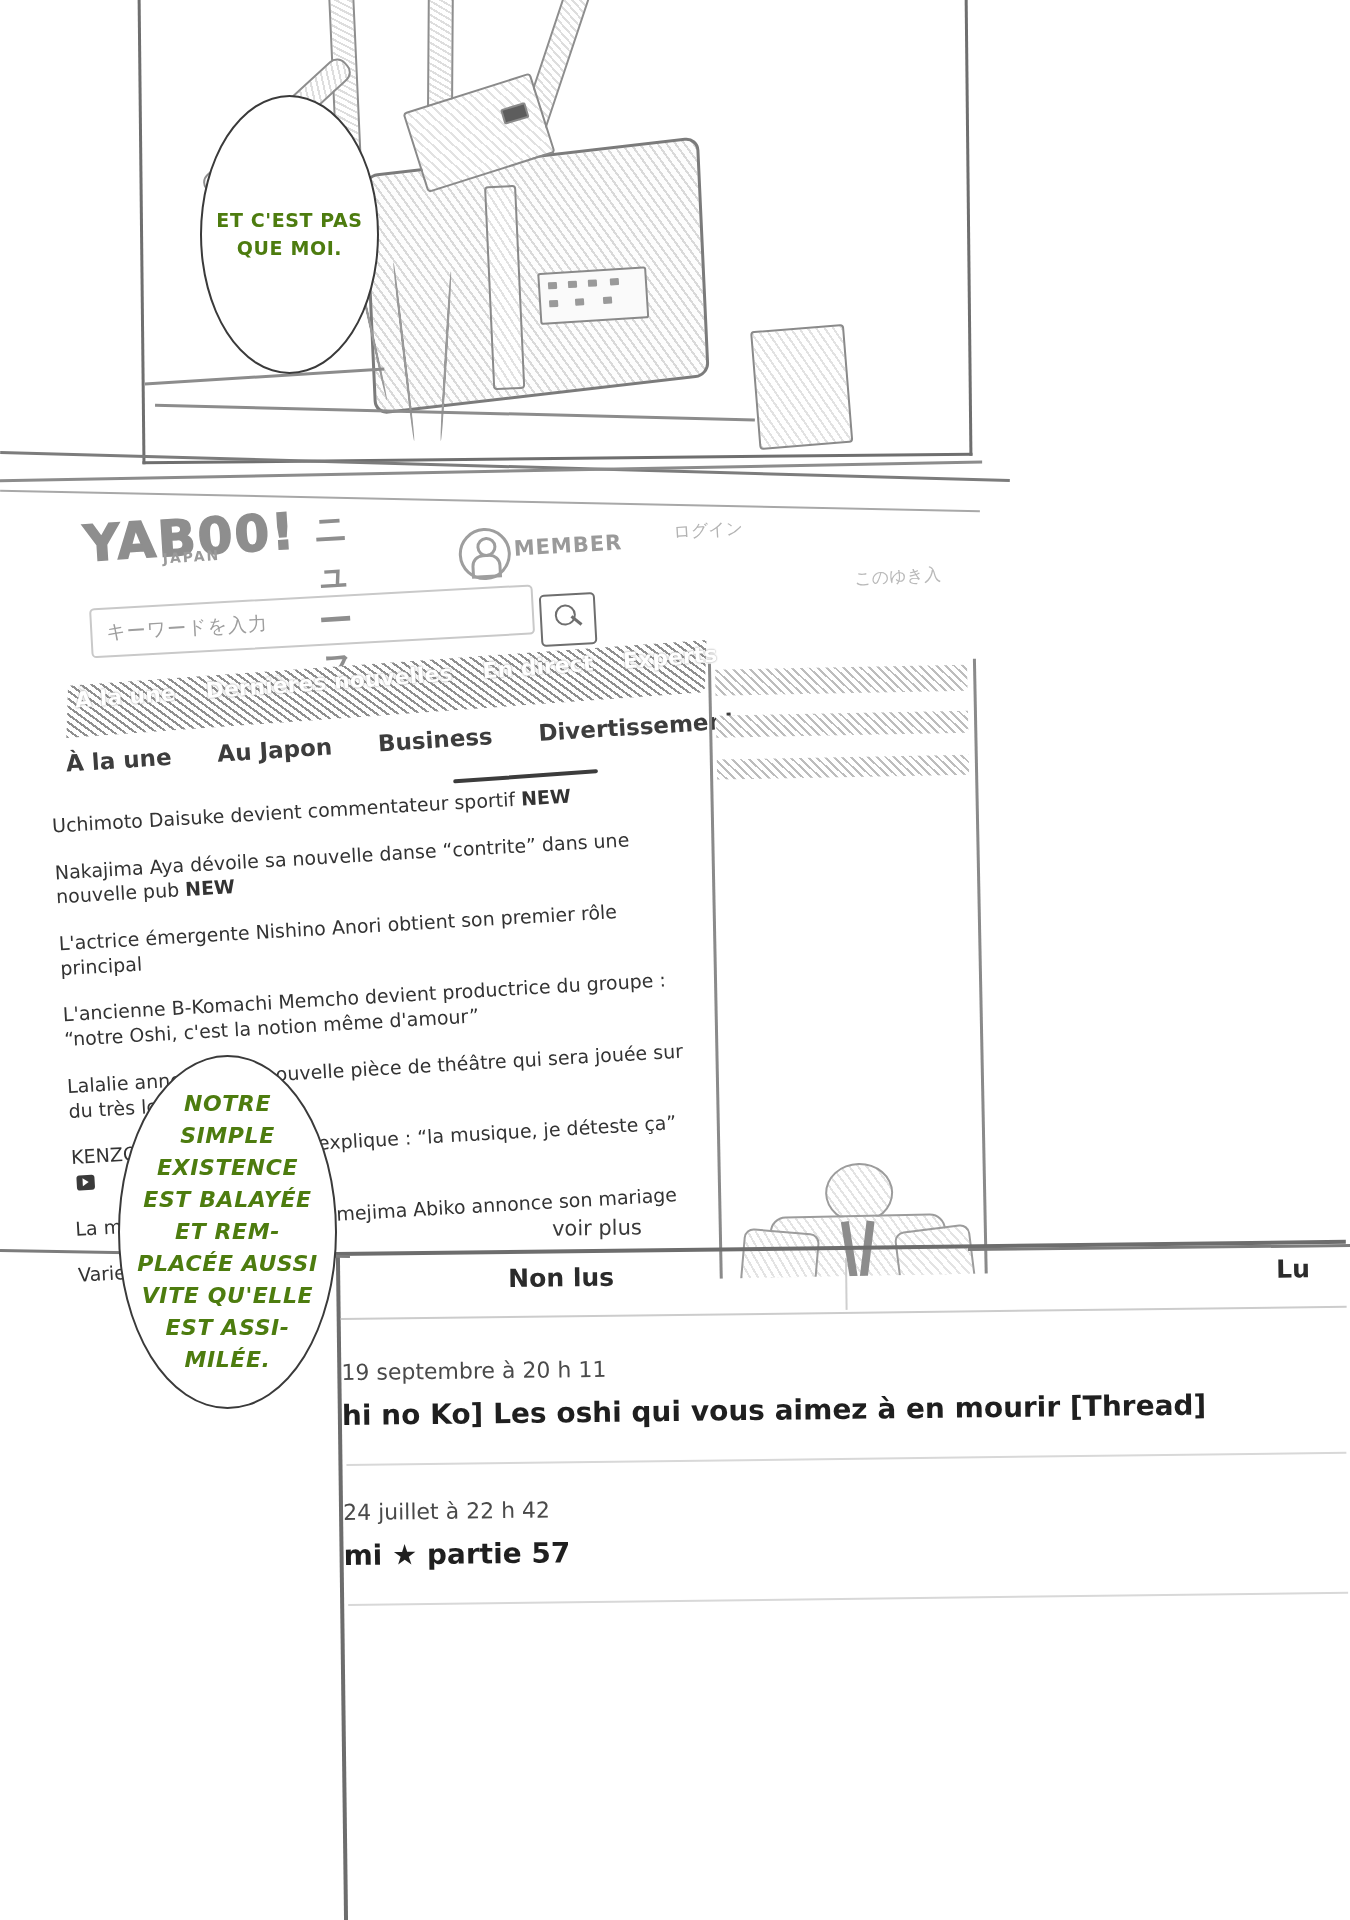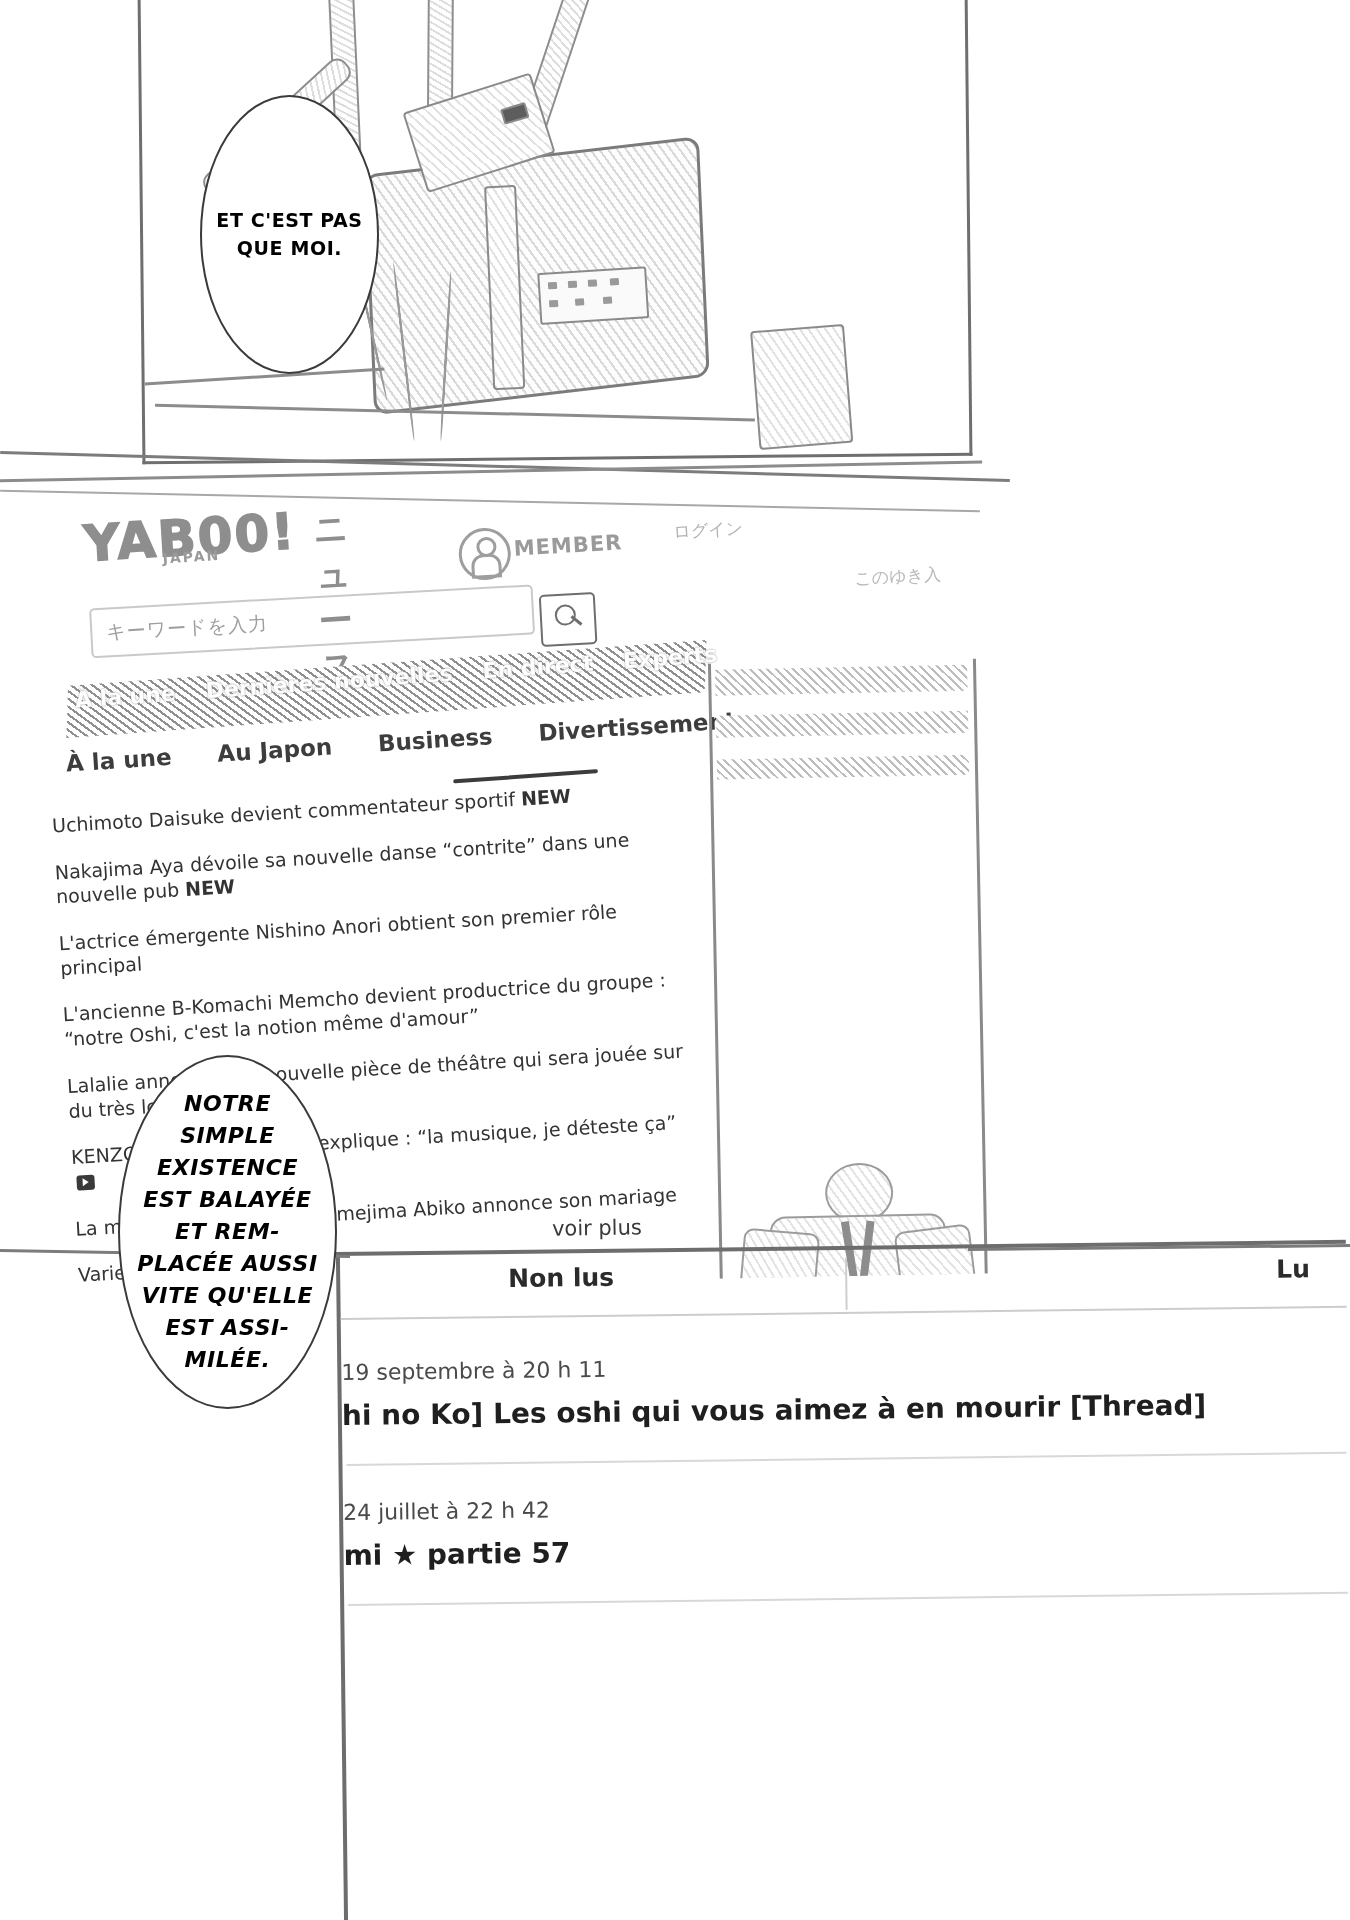"ET C'EST PAS QUE MOI." .bubble { color: #000000 -> #4d7c0f }
